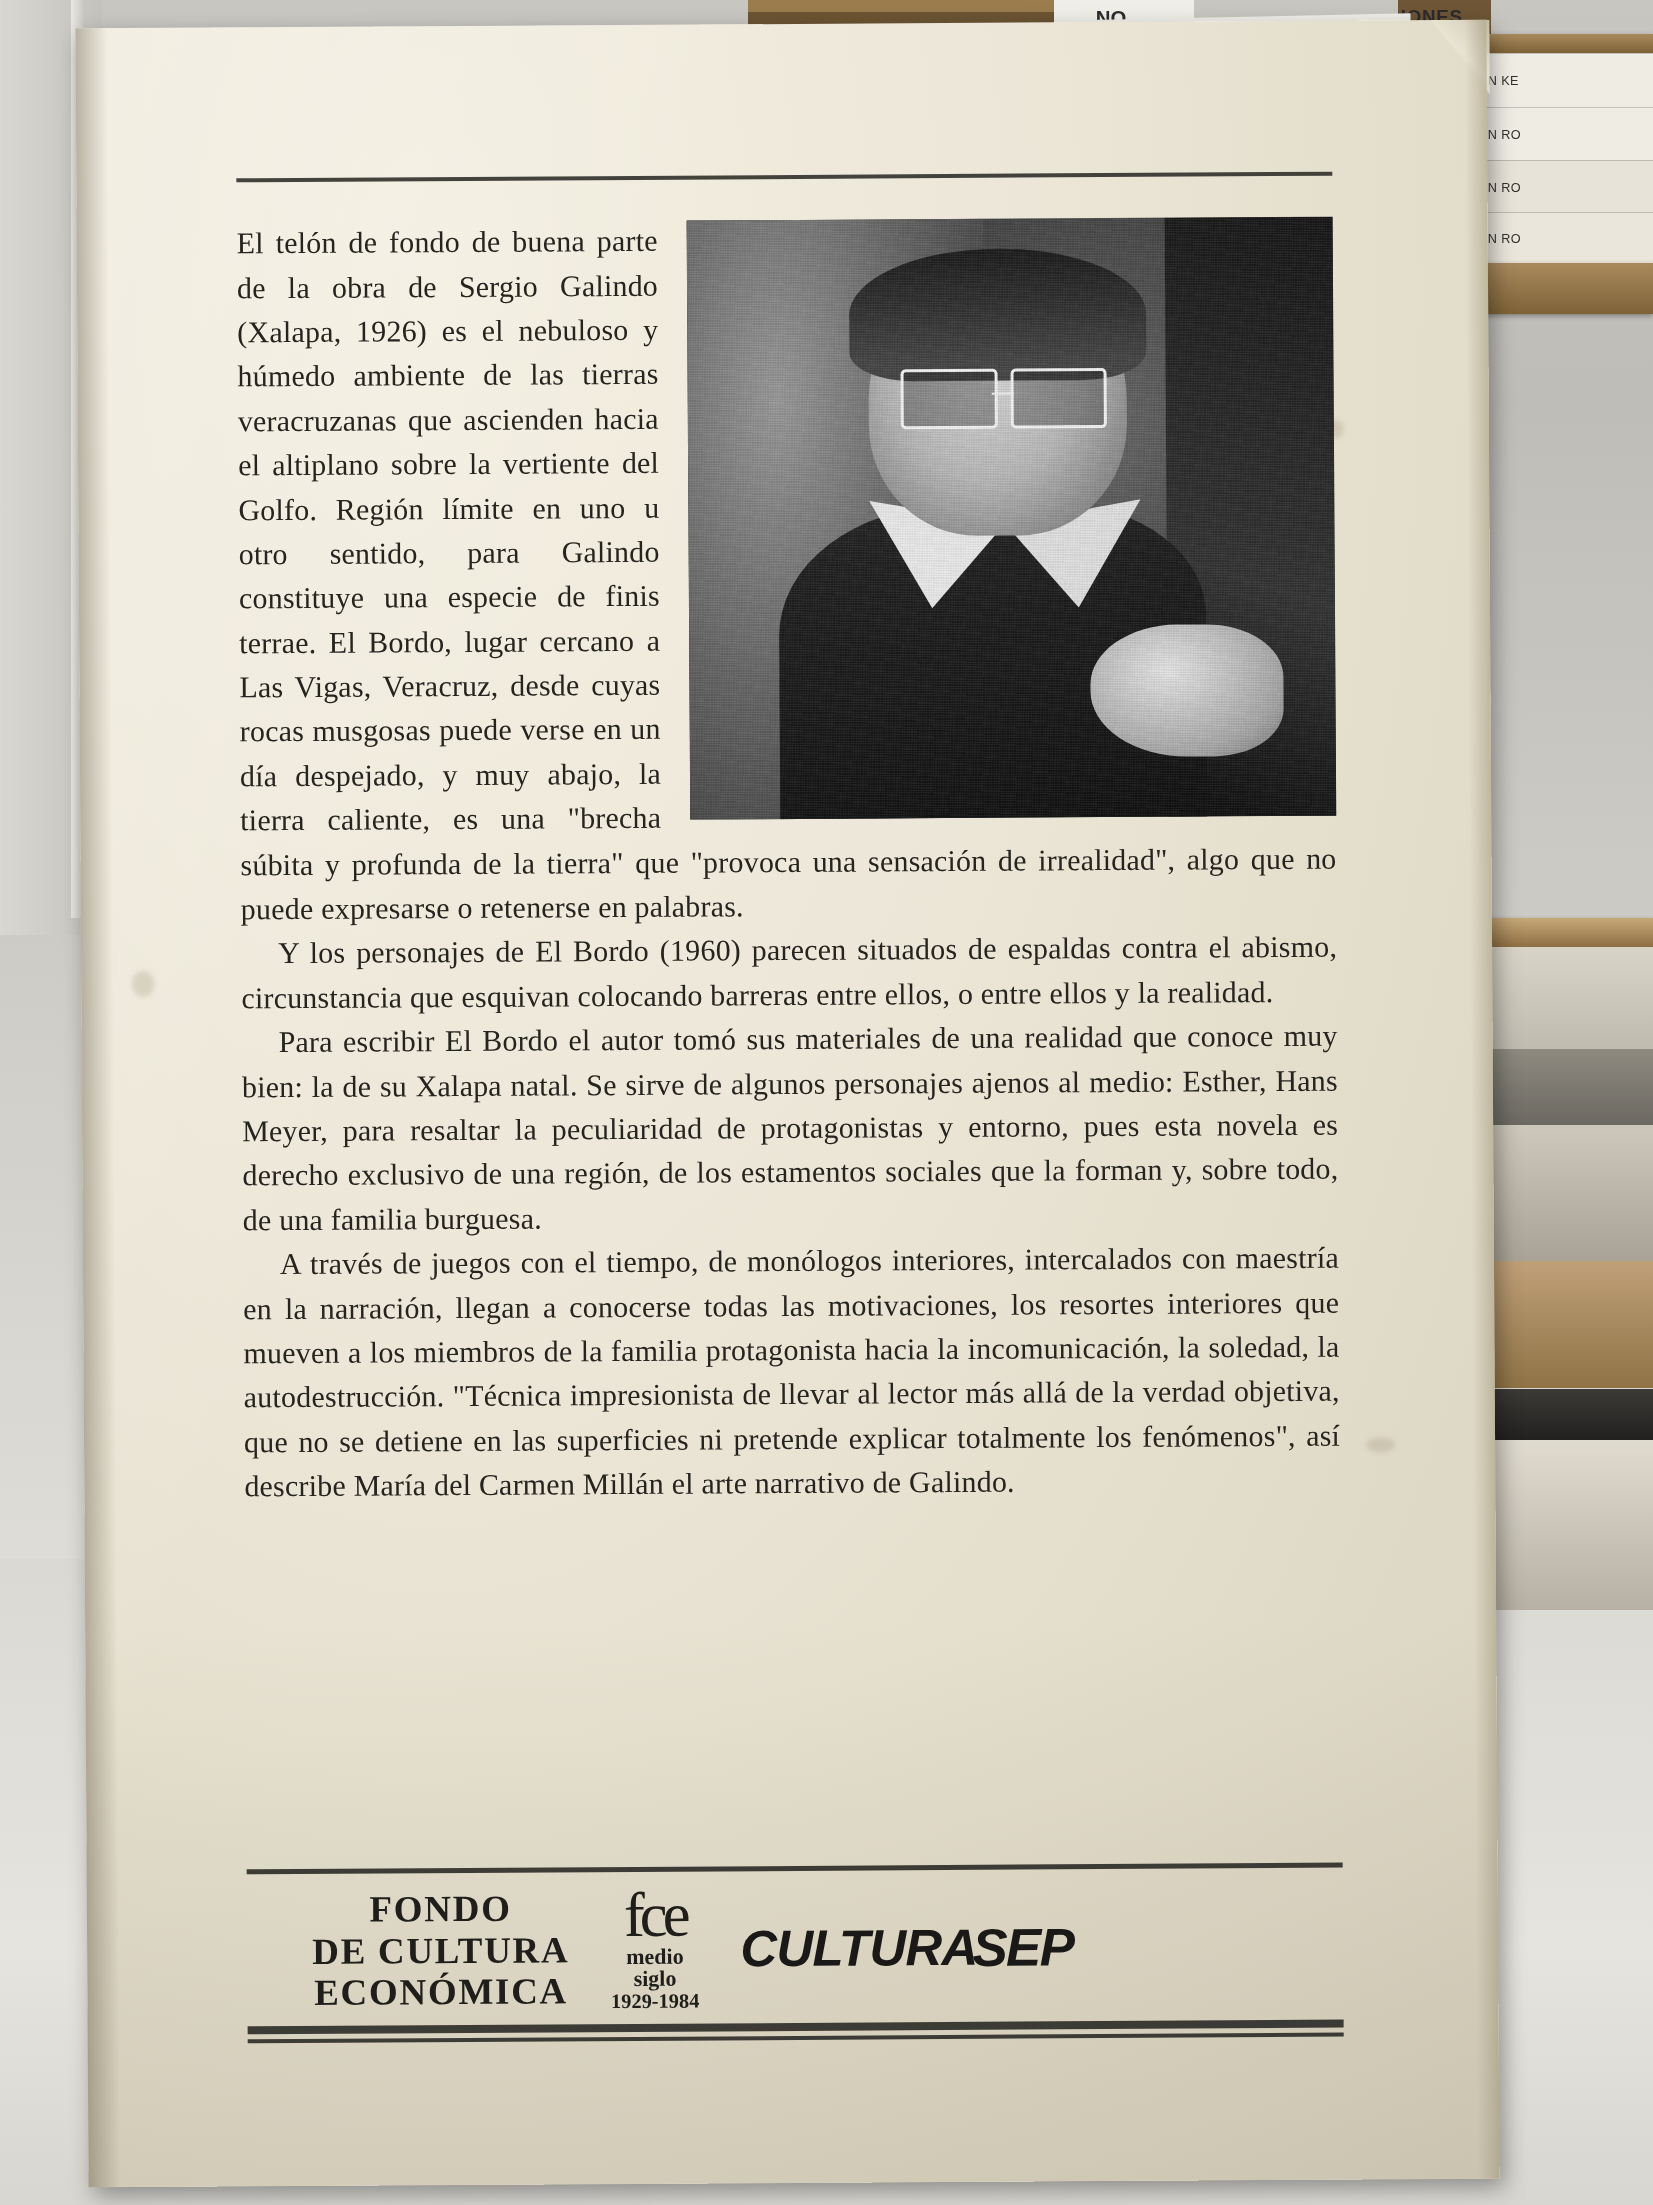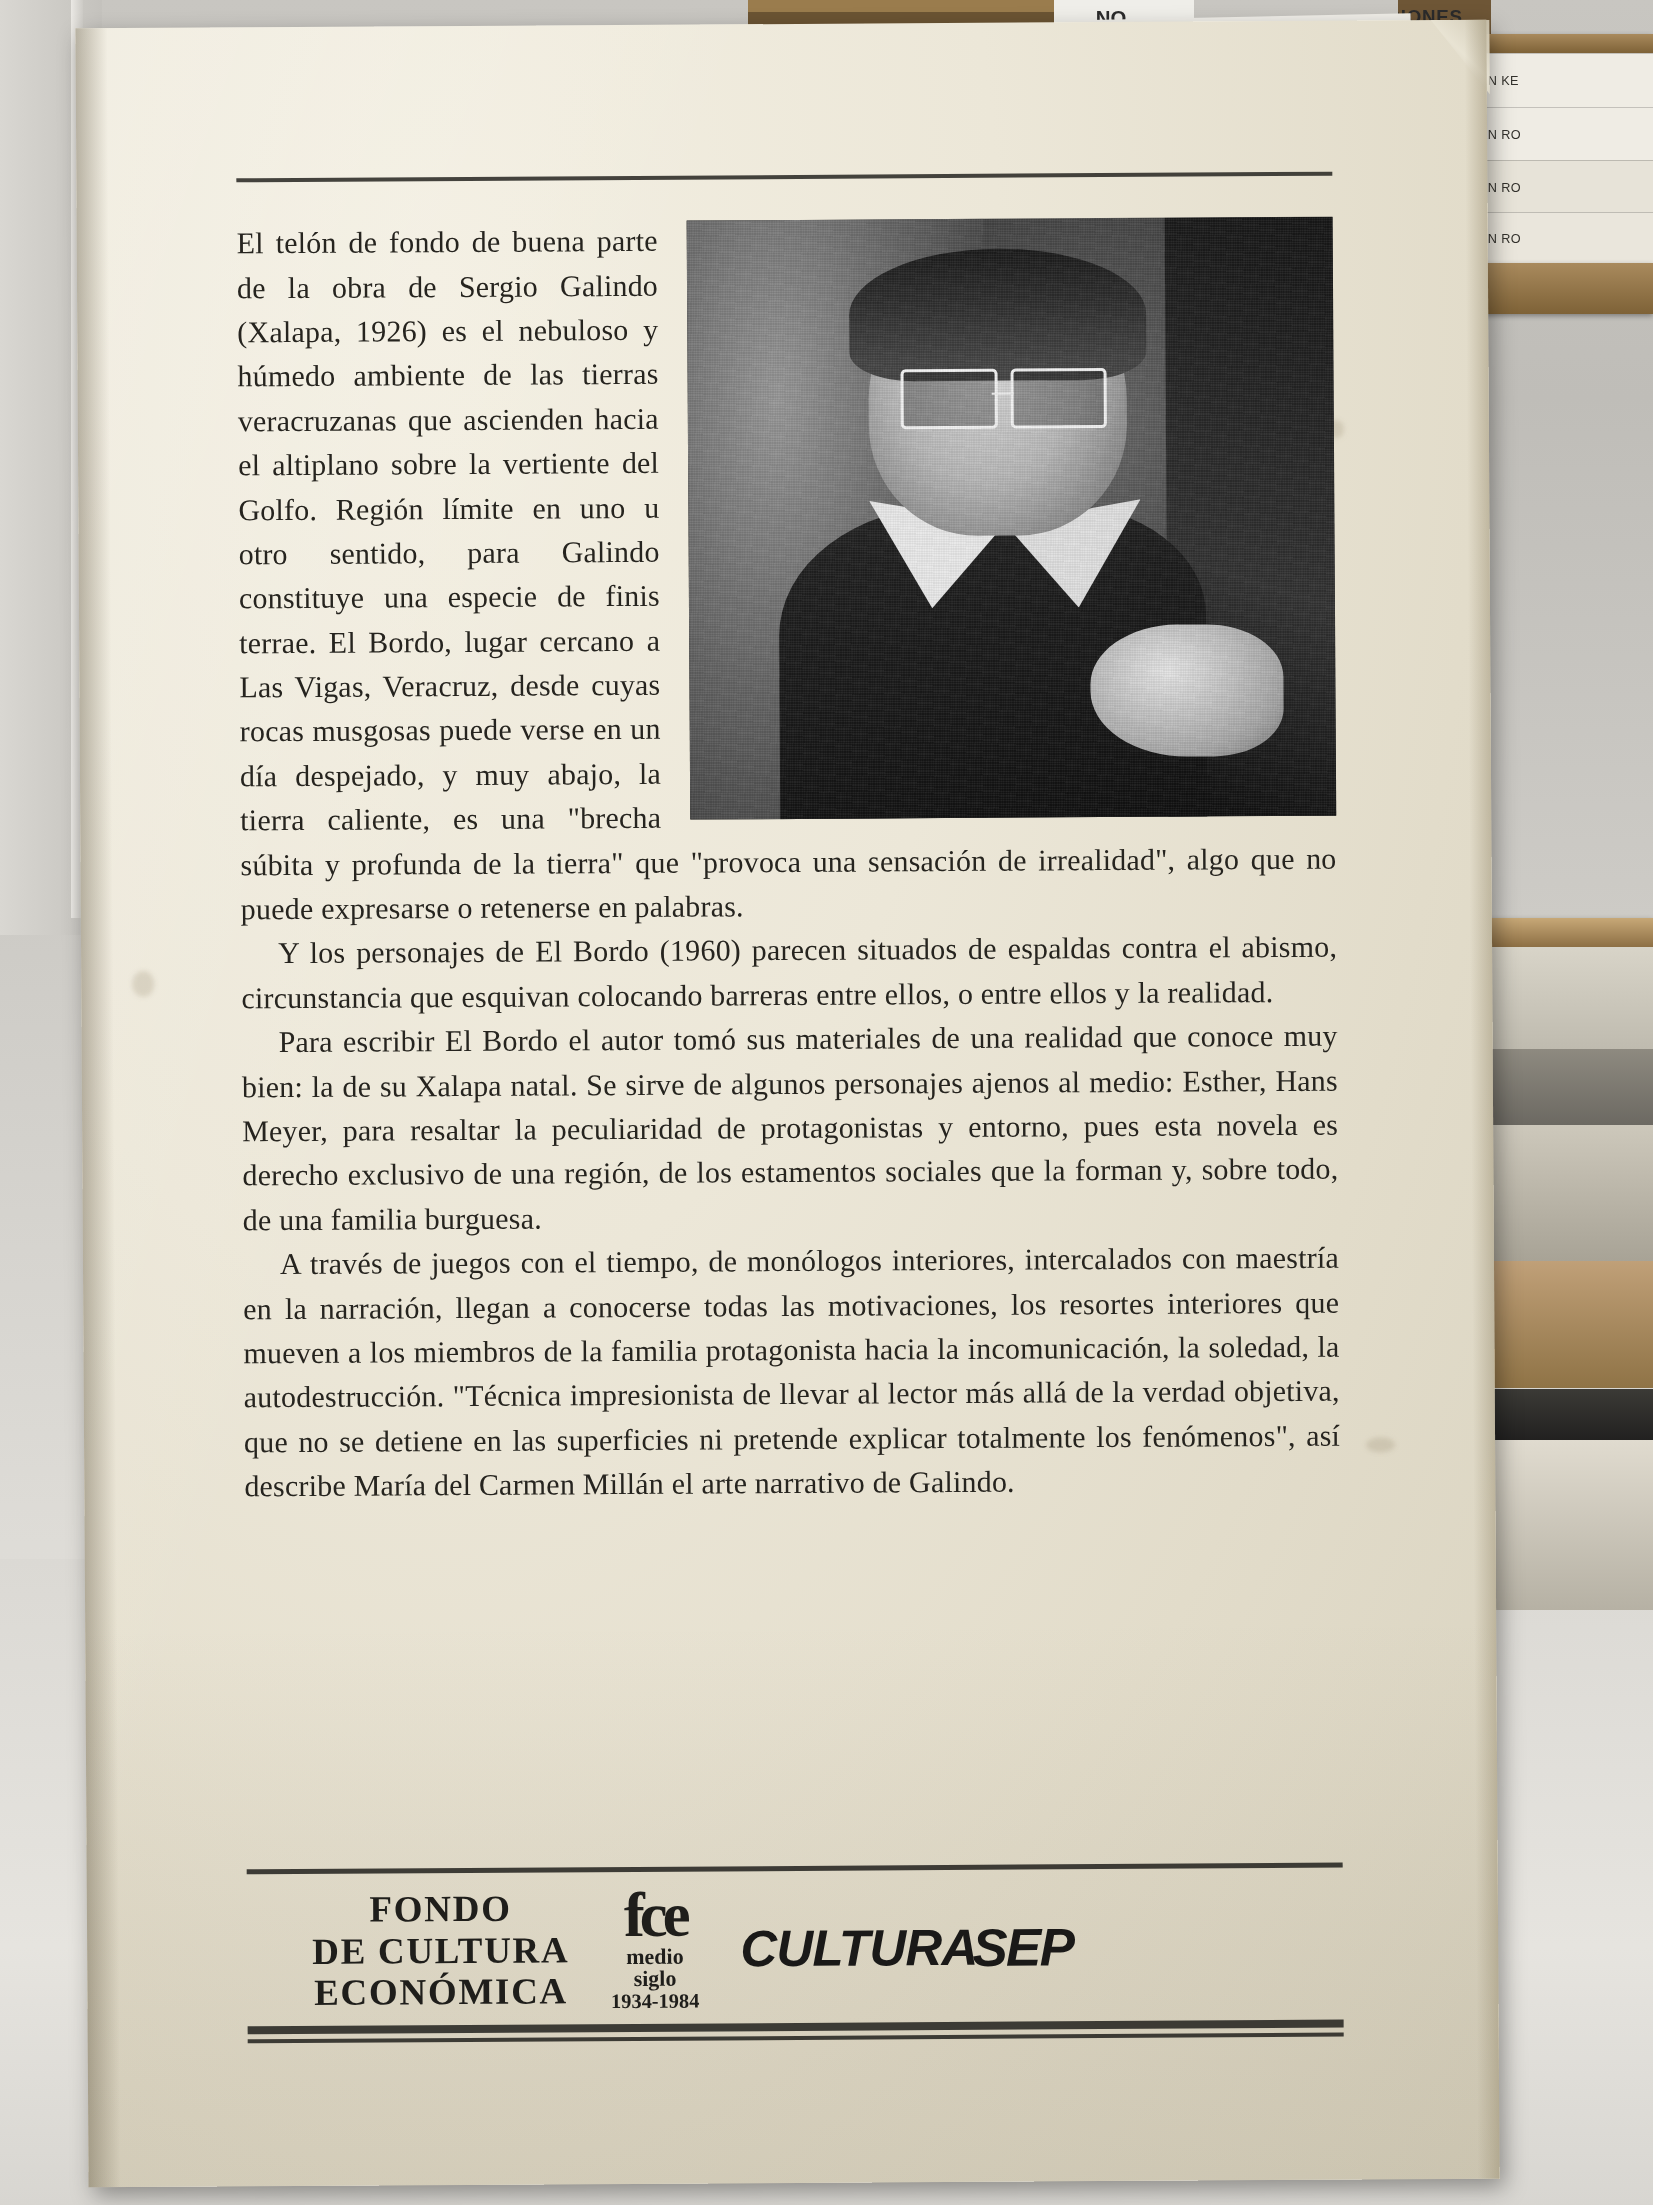"fce" .fce-mark .glyph { font-weight: bold -> normal }
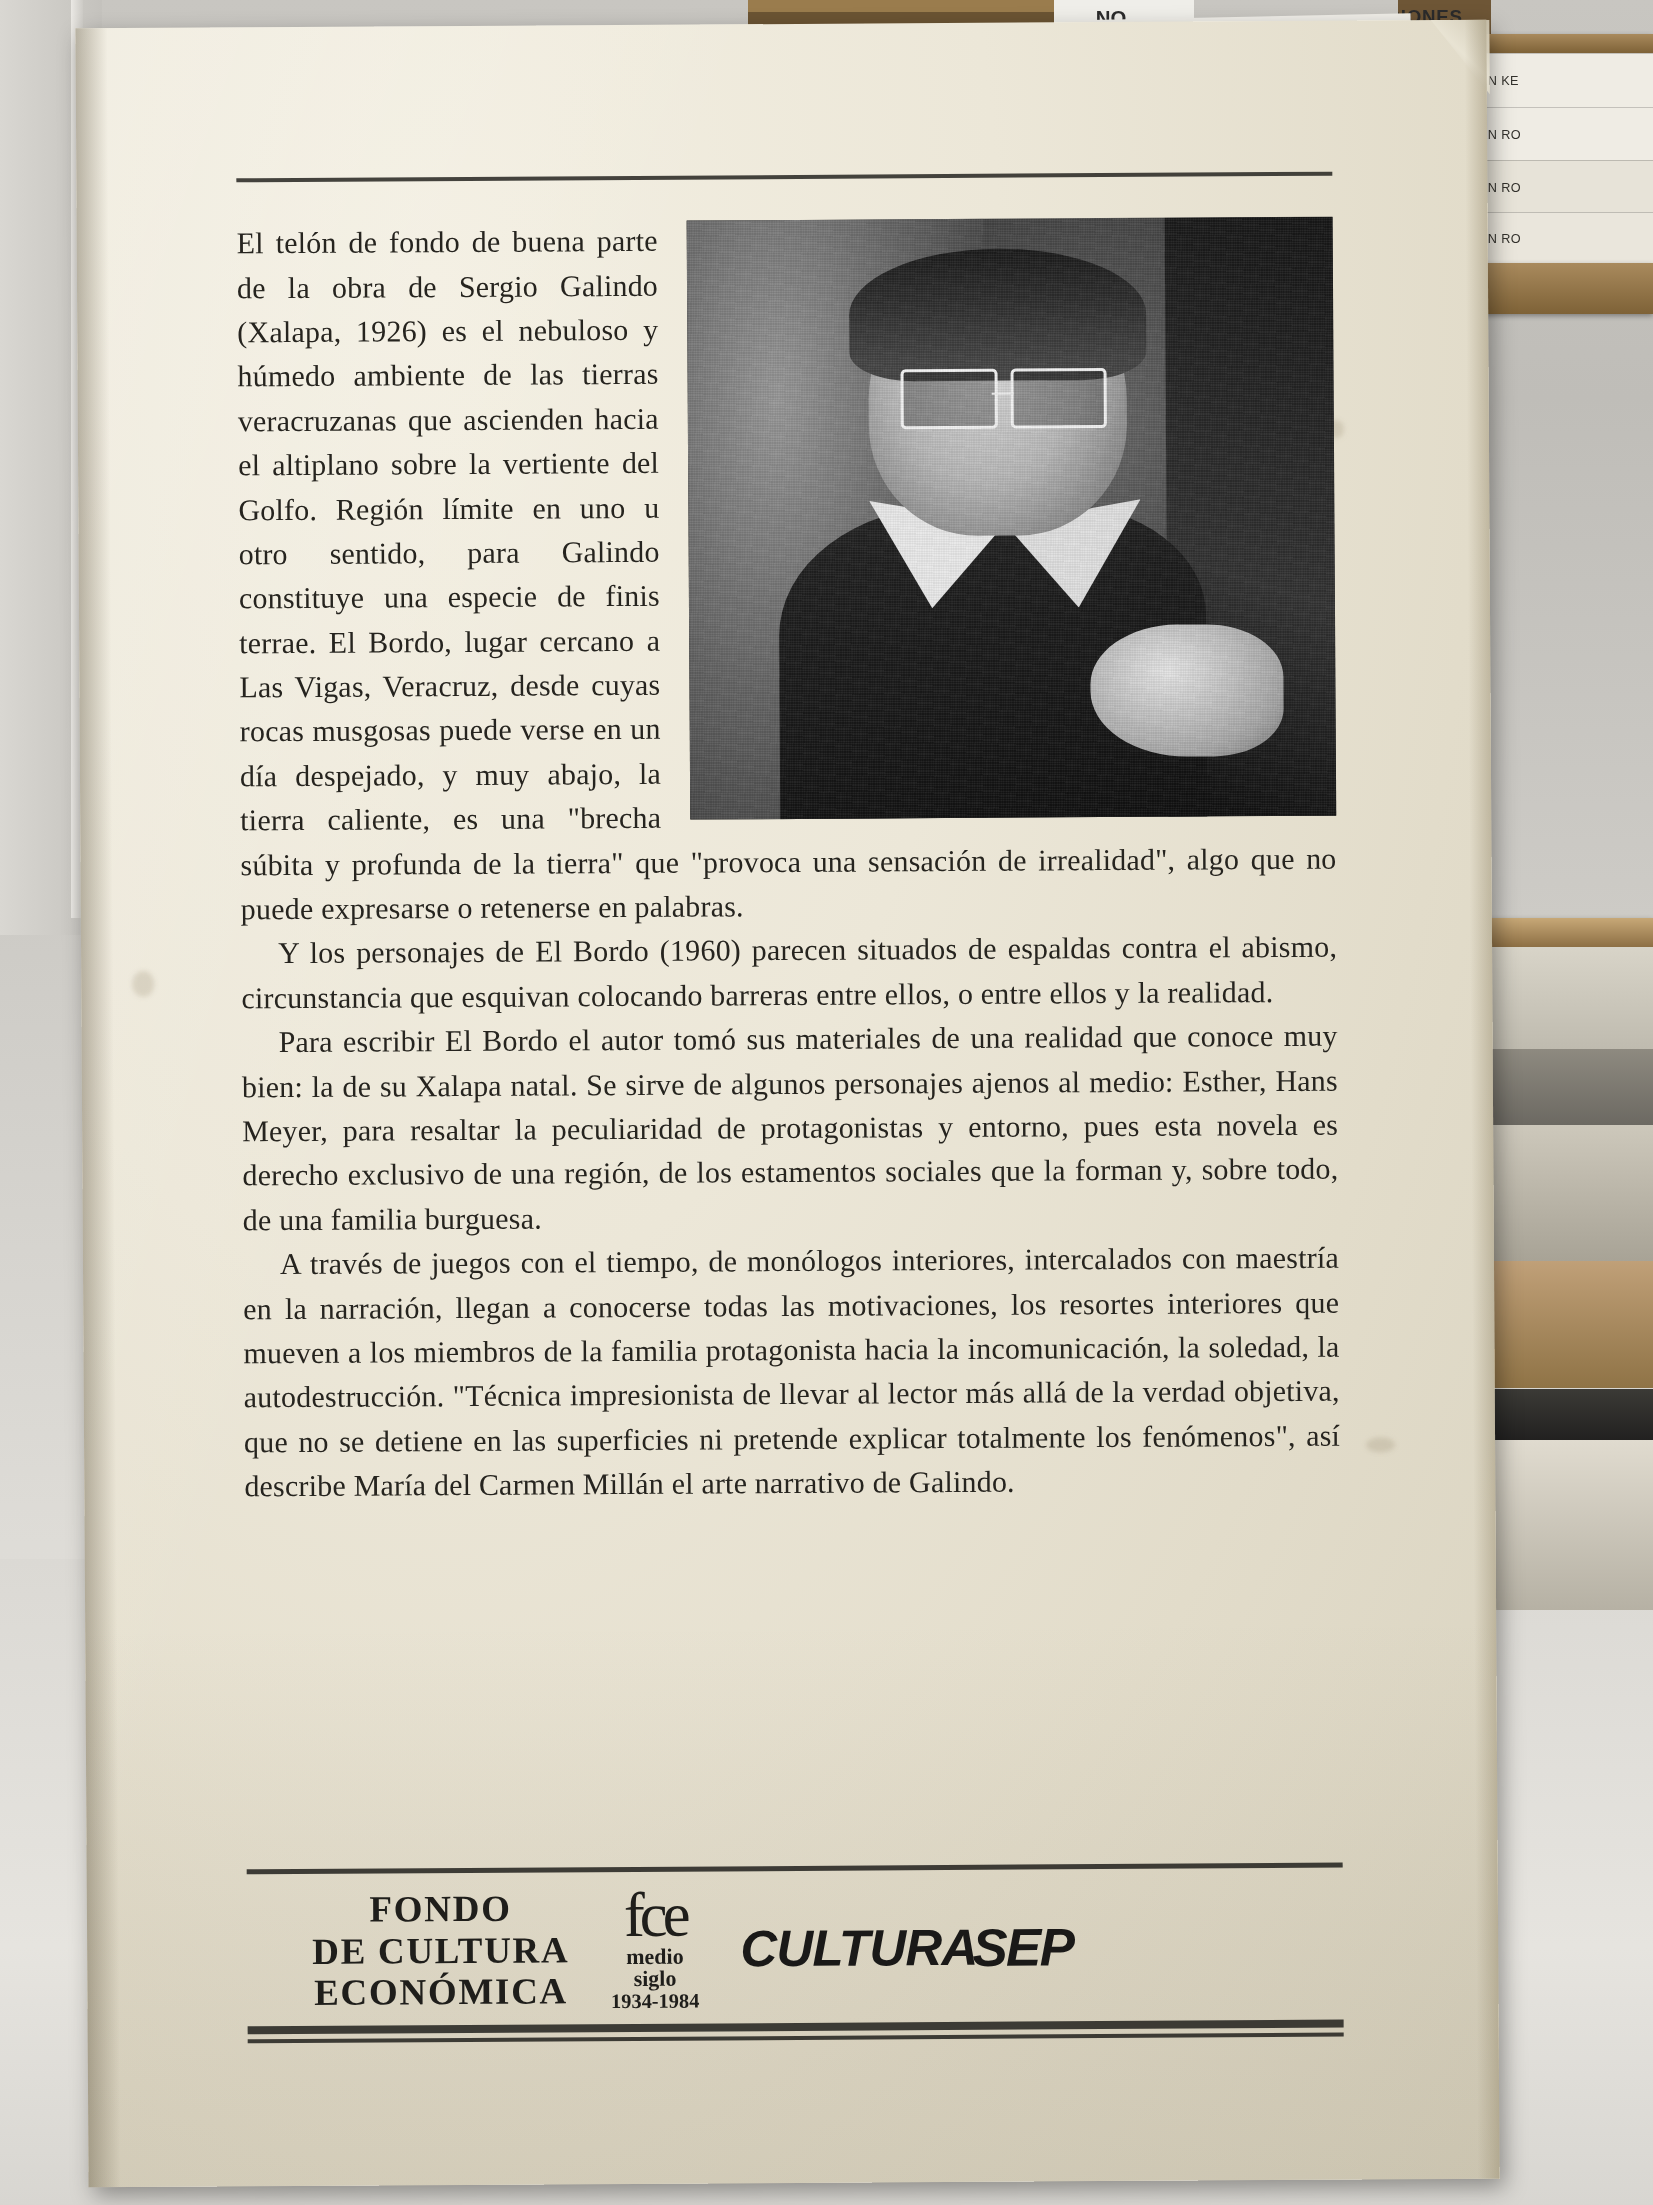"1934-1984" span.yrs { text: 1934-1984 -> 1929-1984 }
